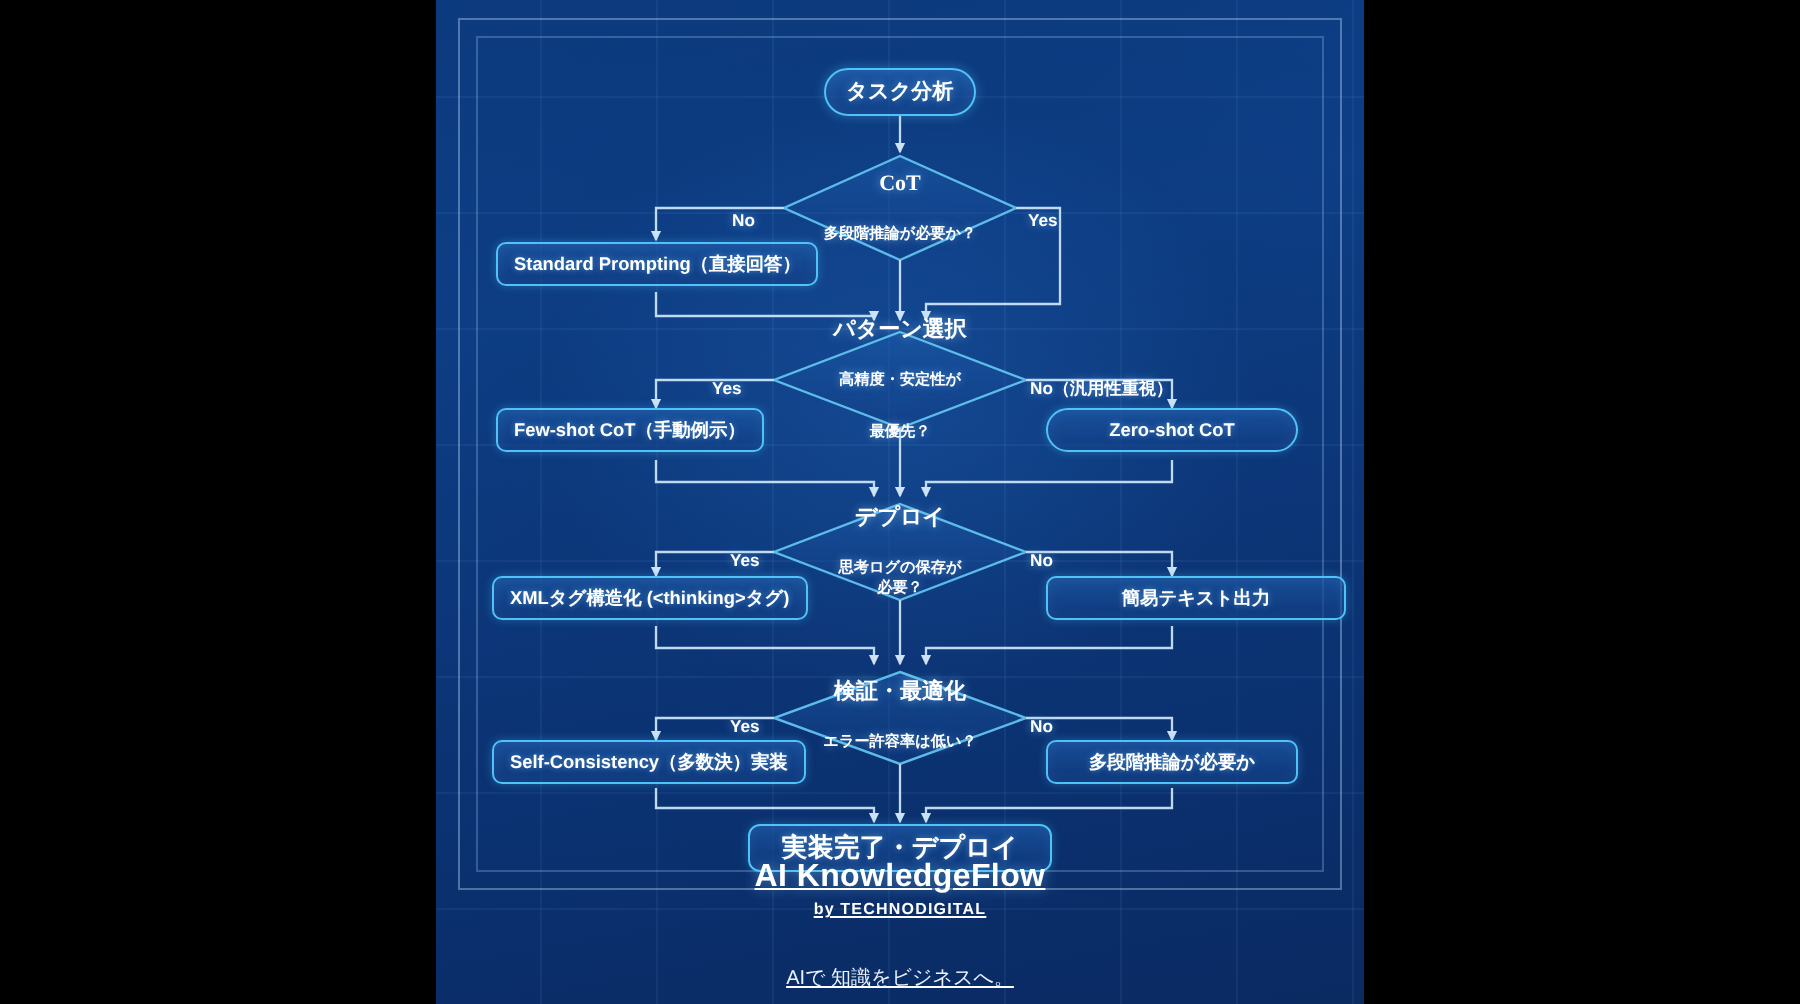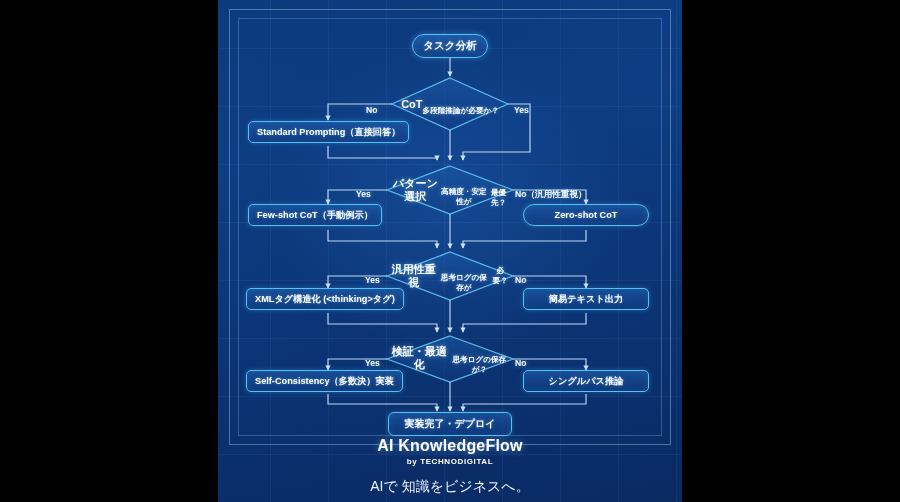"CoT" .diamond-text { flex-direction: row -> column; font-family: none -> Liberation Serif, serif }
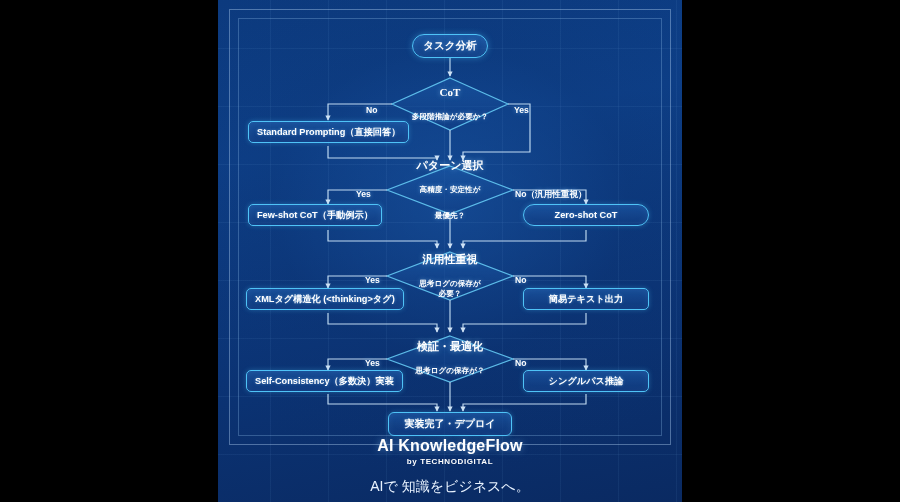"汎用性重視" div.d-title { text: 汎用性重視 -> デプロイ }
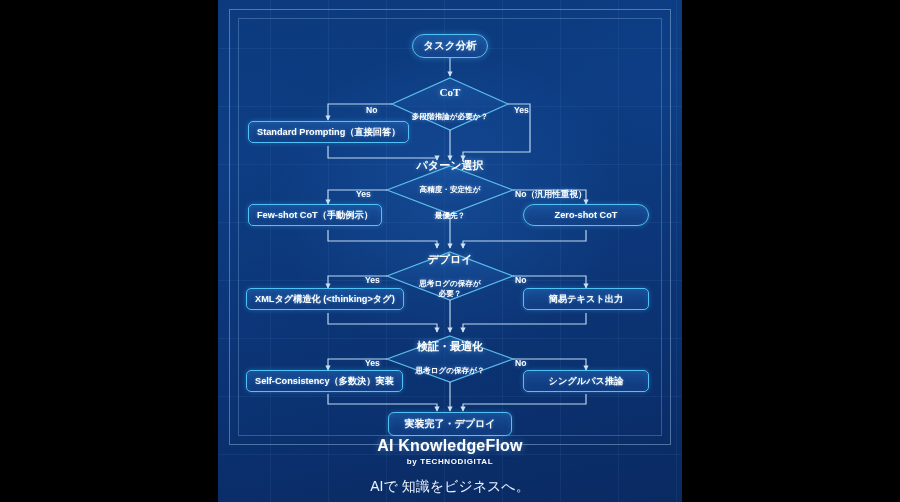"簡易テキスト出力" div.rect { width: 126px -> 150px }
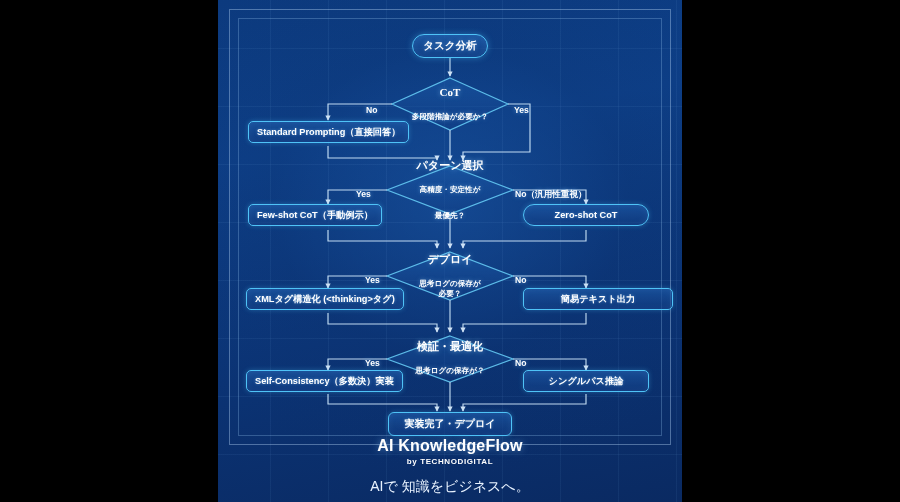"思考ログの保存が？" div.d-sub { text: 思考ログの保存が -> エラー許容率は低い }
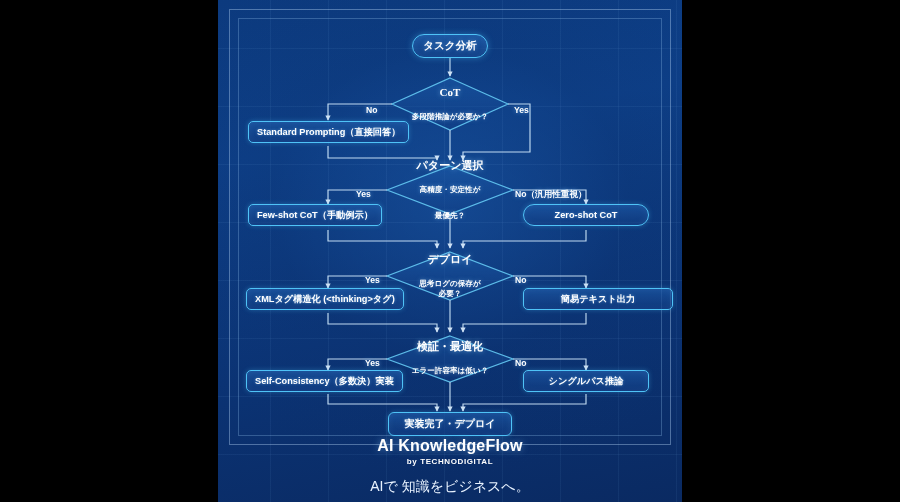"シングルパス推論" div.rect { text: シングルパス推論 -> 多段階推論が必要か }
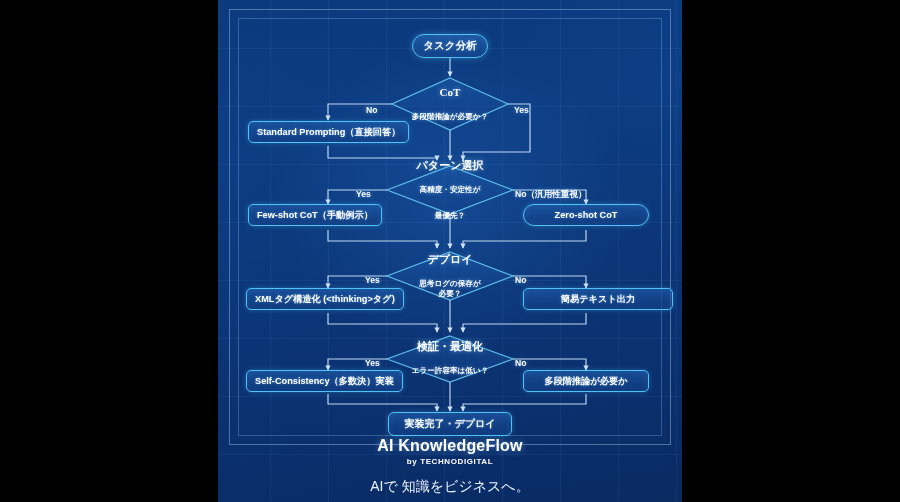"実装完了・デプロイ" div.rect { font-size: 10px -> 13px }
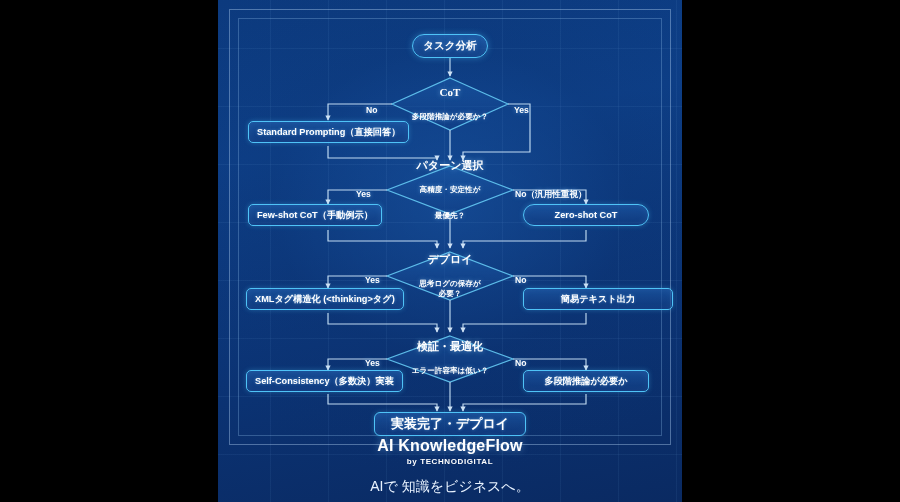"AI KnowledgeFlow" #footer { text-decoration: none -> underline }
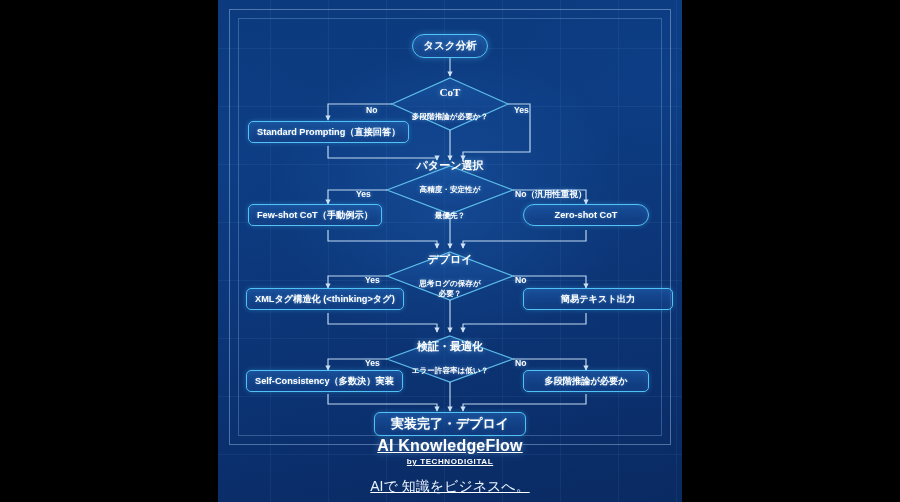"AIで 知識をビジネスへ。" #footer .tag { font-size: 14px -> 10px; margin-top: 12px -> 23px }
